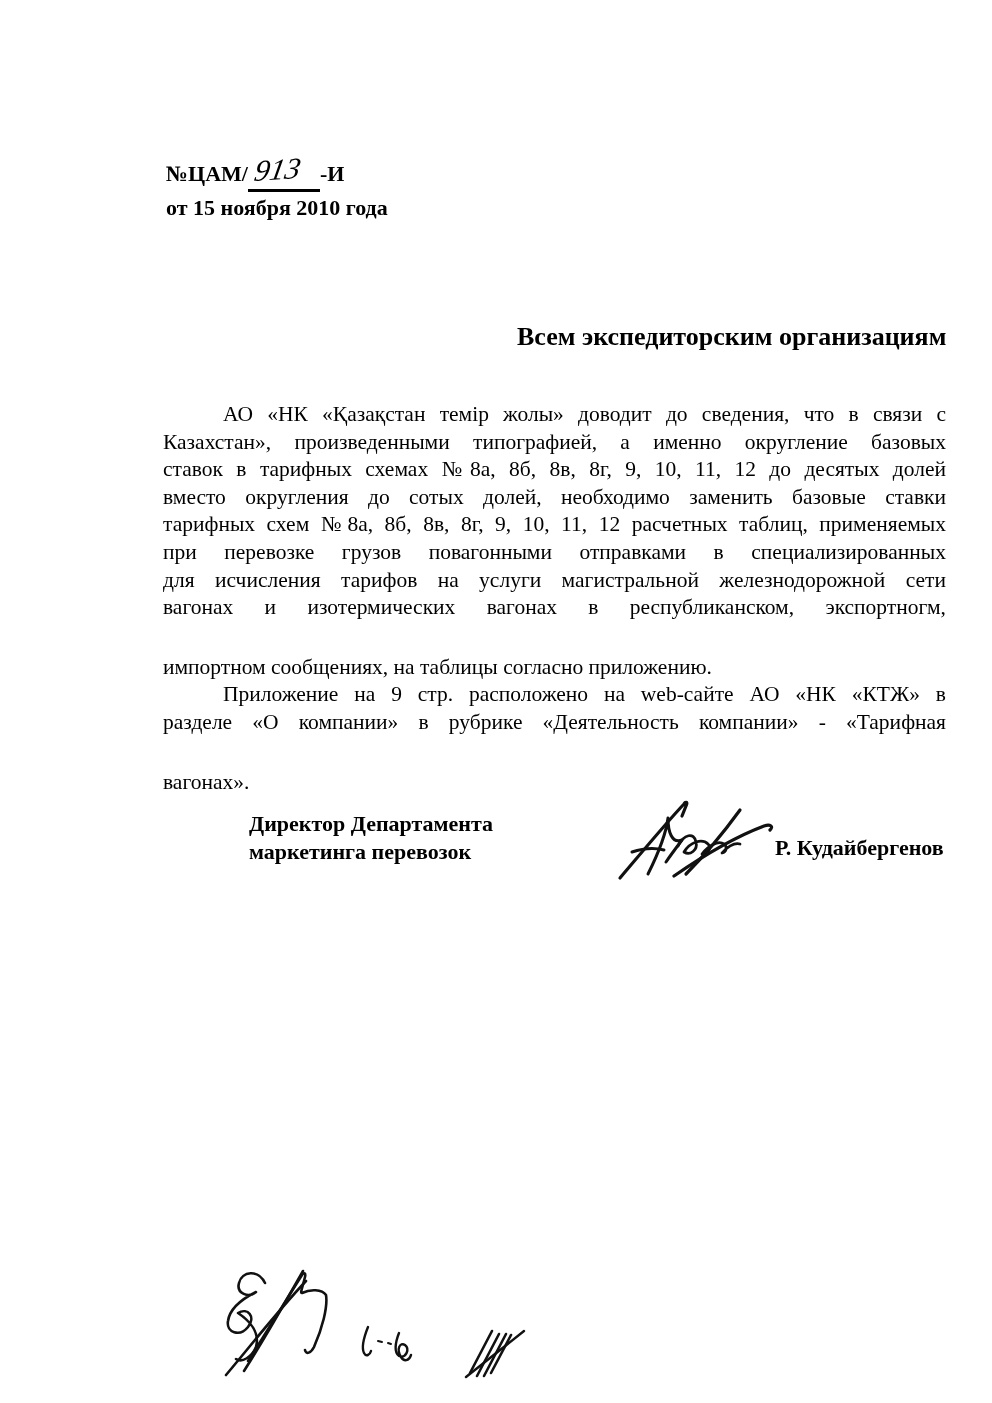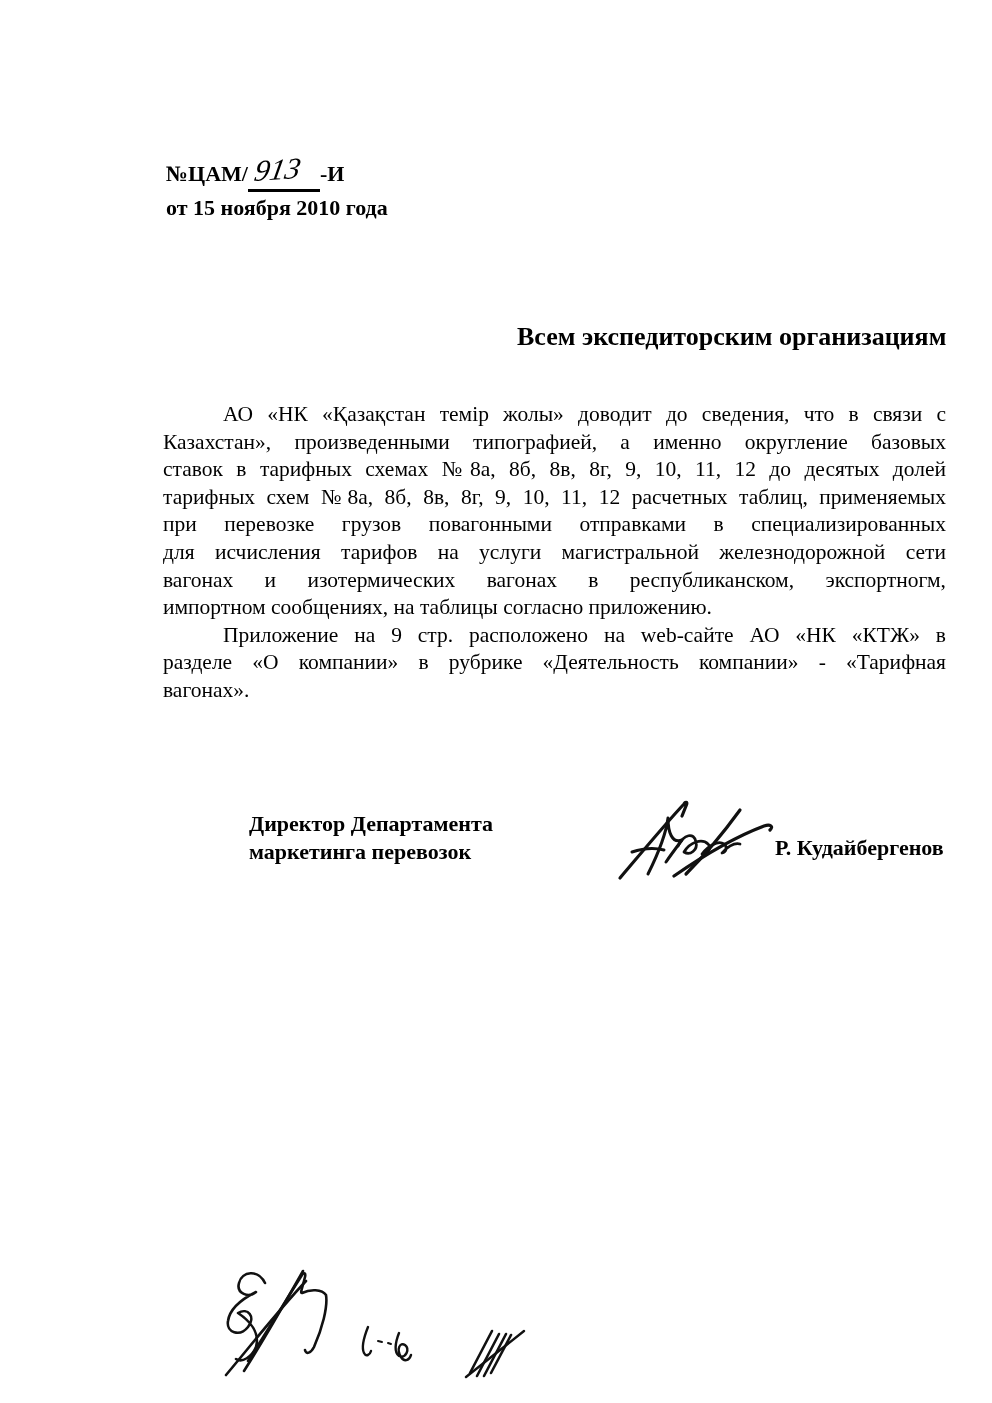"вместо округления до сотых долей," div.bline { html: none -> <div>вместо округления до сотых долей, необходимо заменить базовые ставки</div> }
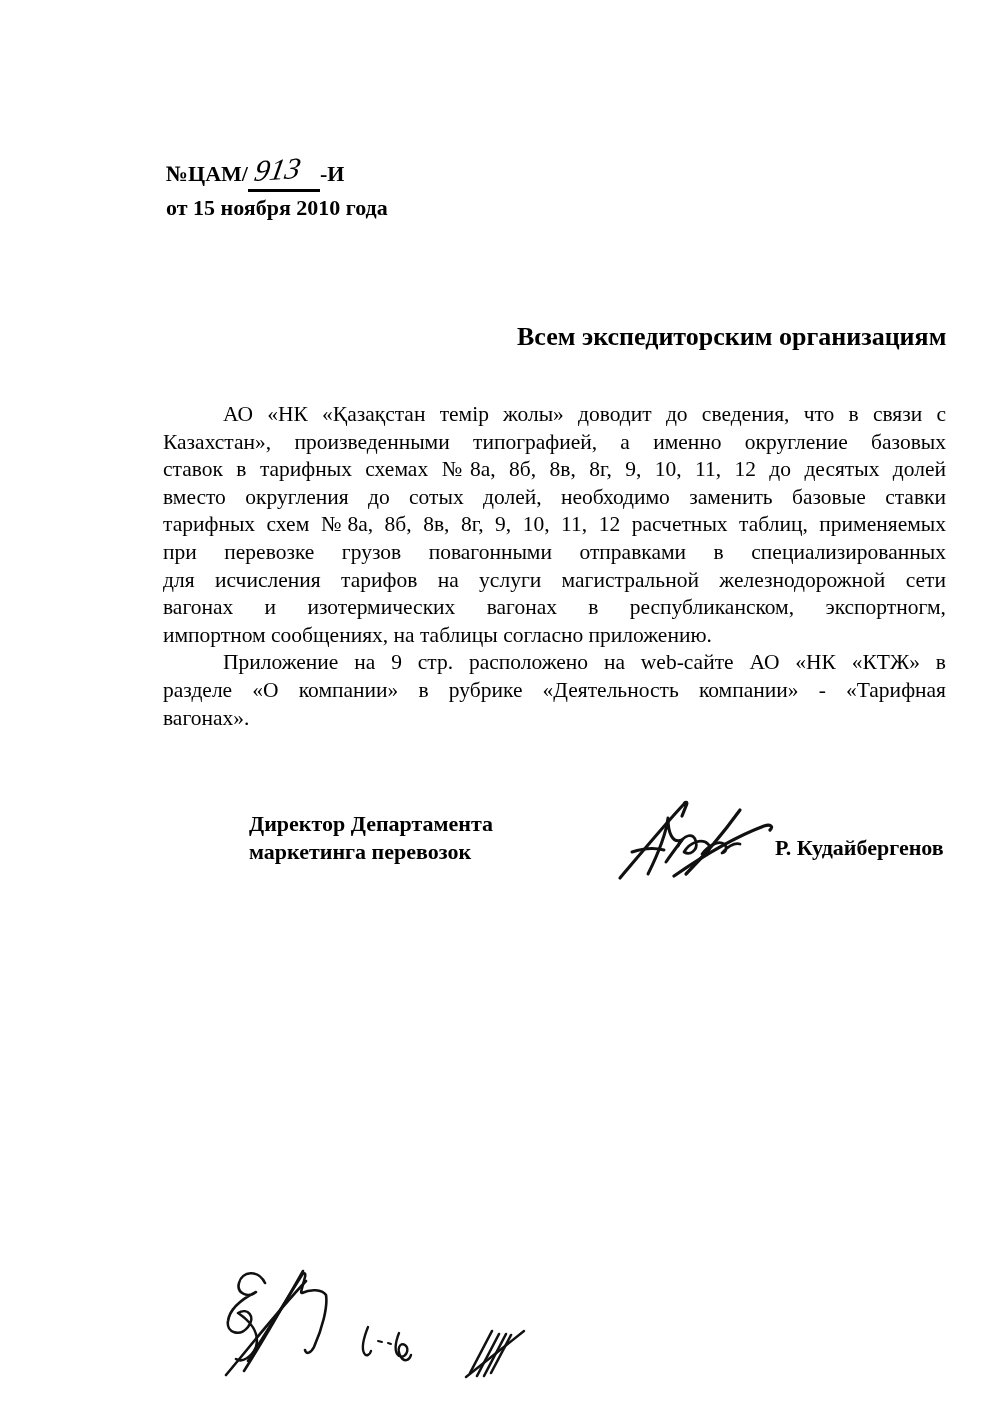"импортном сообщениях, на таблицы" .bline.last { margin-top: none -> 32px }
